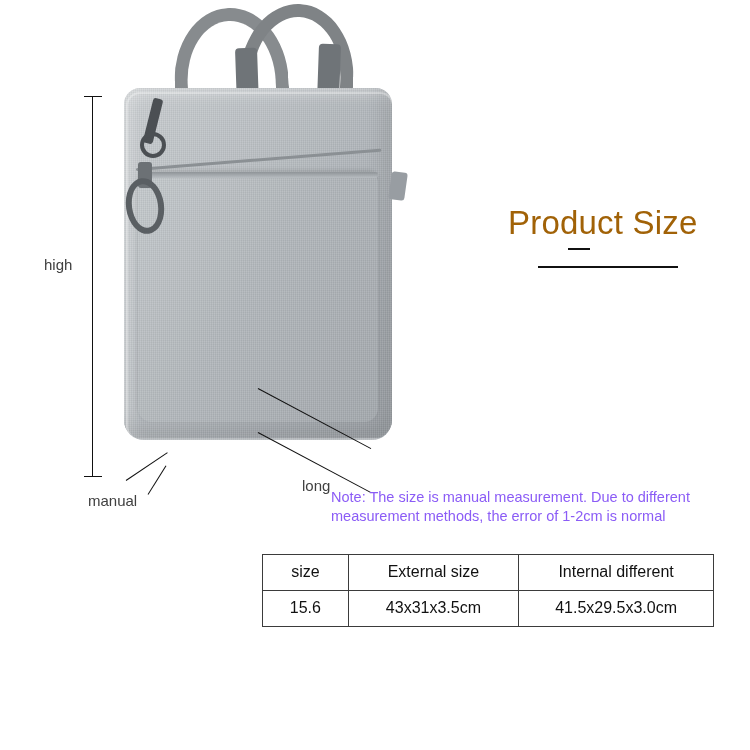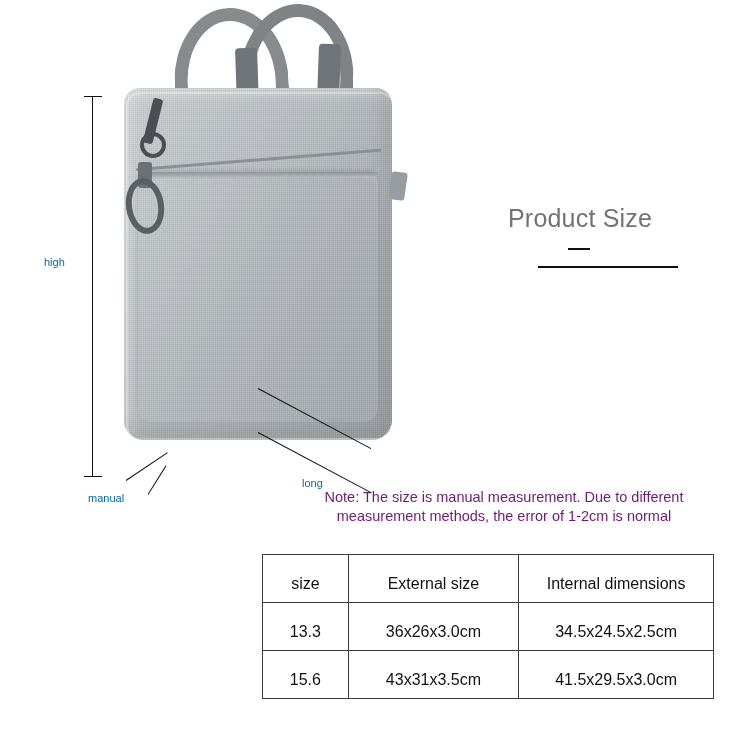"Product Size" .title { color: #737373 -> #a16207; font-size: 25px -> 33px }
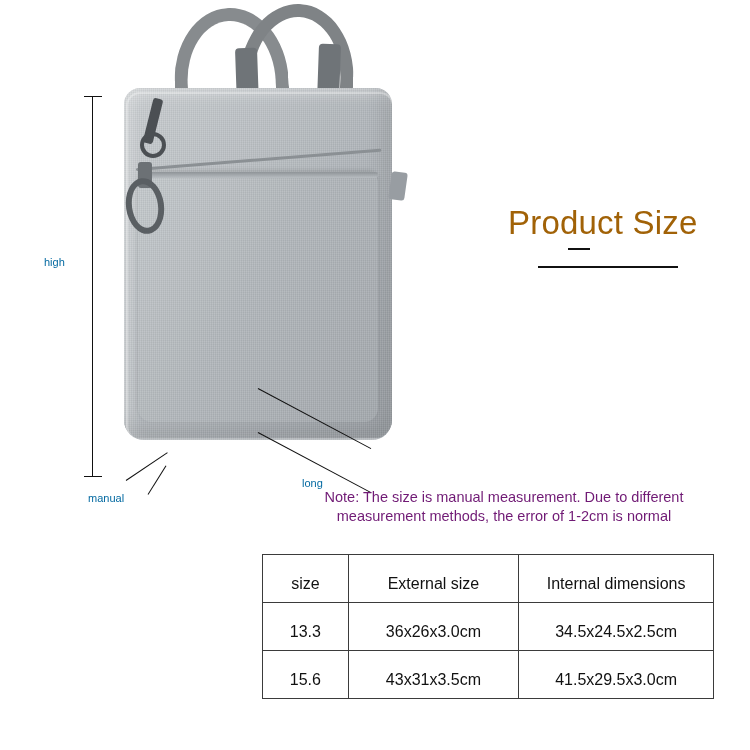"high" .label { color: #0369a1 -> #404040; font-size: 11px -> 15px }
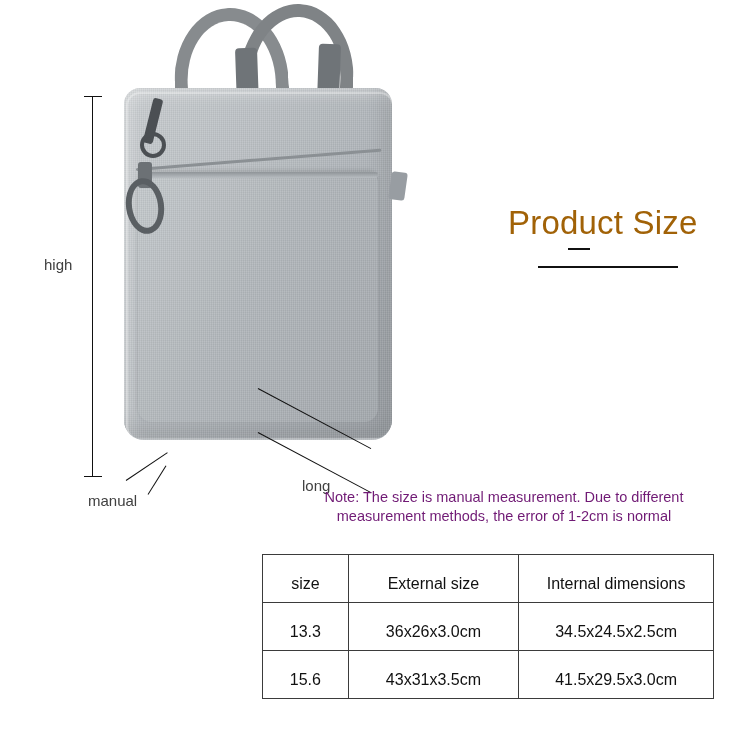"Note: The size is manual" .note { color: #701a75 -> #8b5cf6; left: 318px -> 331px; text-align: center -> none }
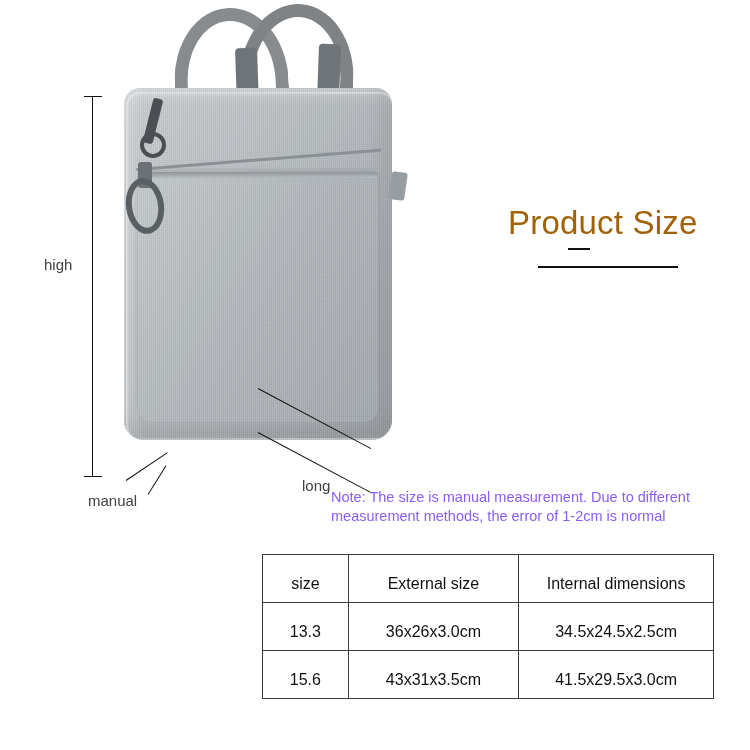"size" .size-table td, .size-table th { padding: 20px 4px 9px 4px -> 8px 4px 9px 4px }
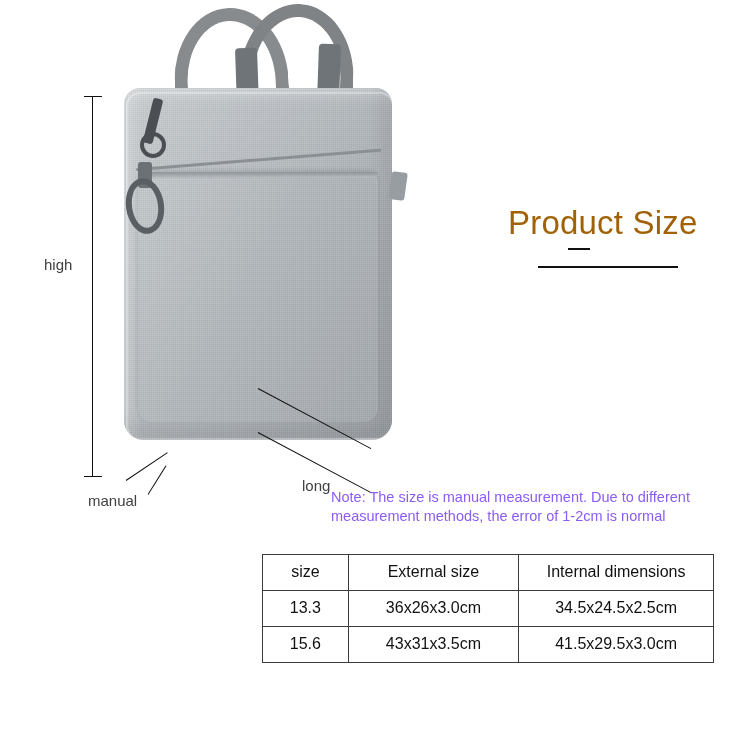"Internal dimensions" th.col-int { text: dimensions -> different }
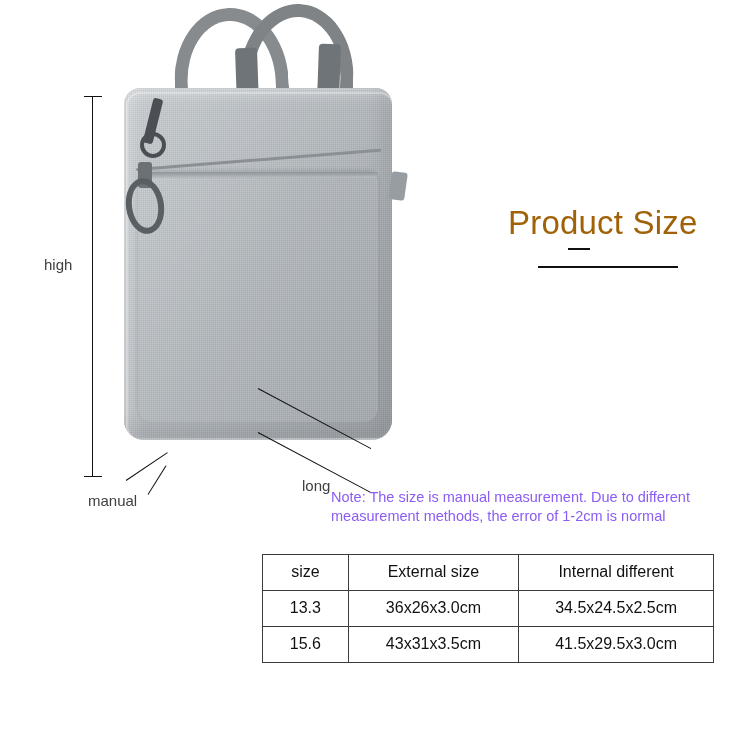"13.3" tr { html: <tr> <td>13.3</td> <td>36x26x3.0cm</td> <td>34.5x24.5x2.5cm</td> </tr> -> none }
